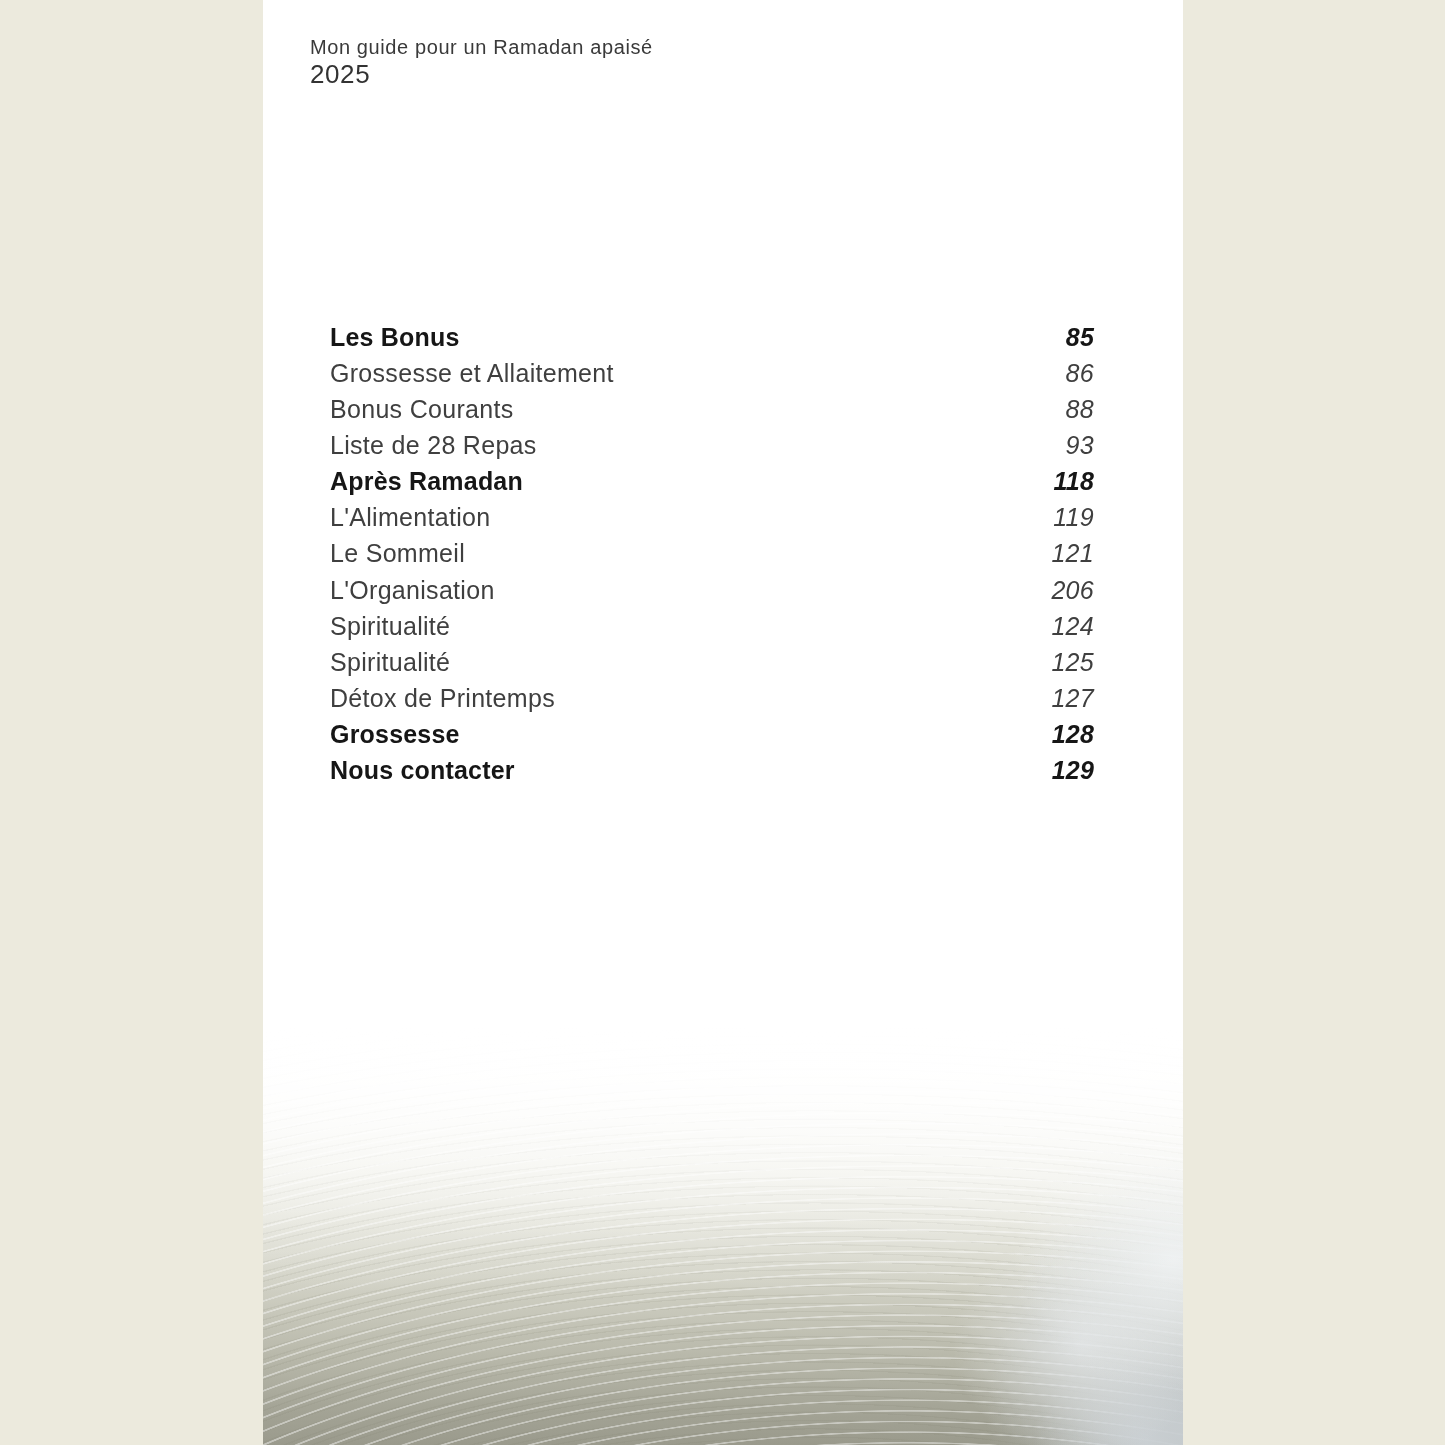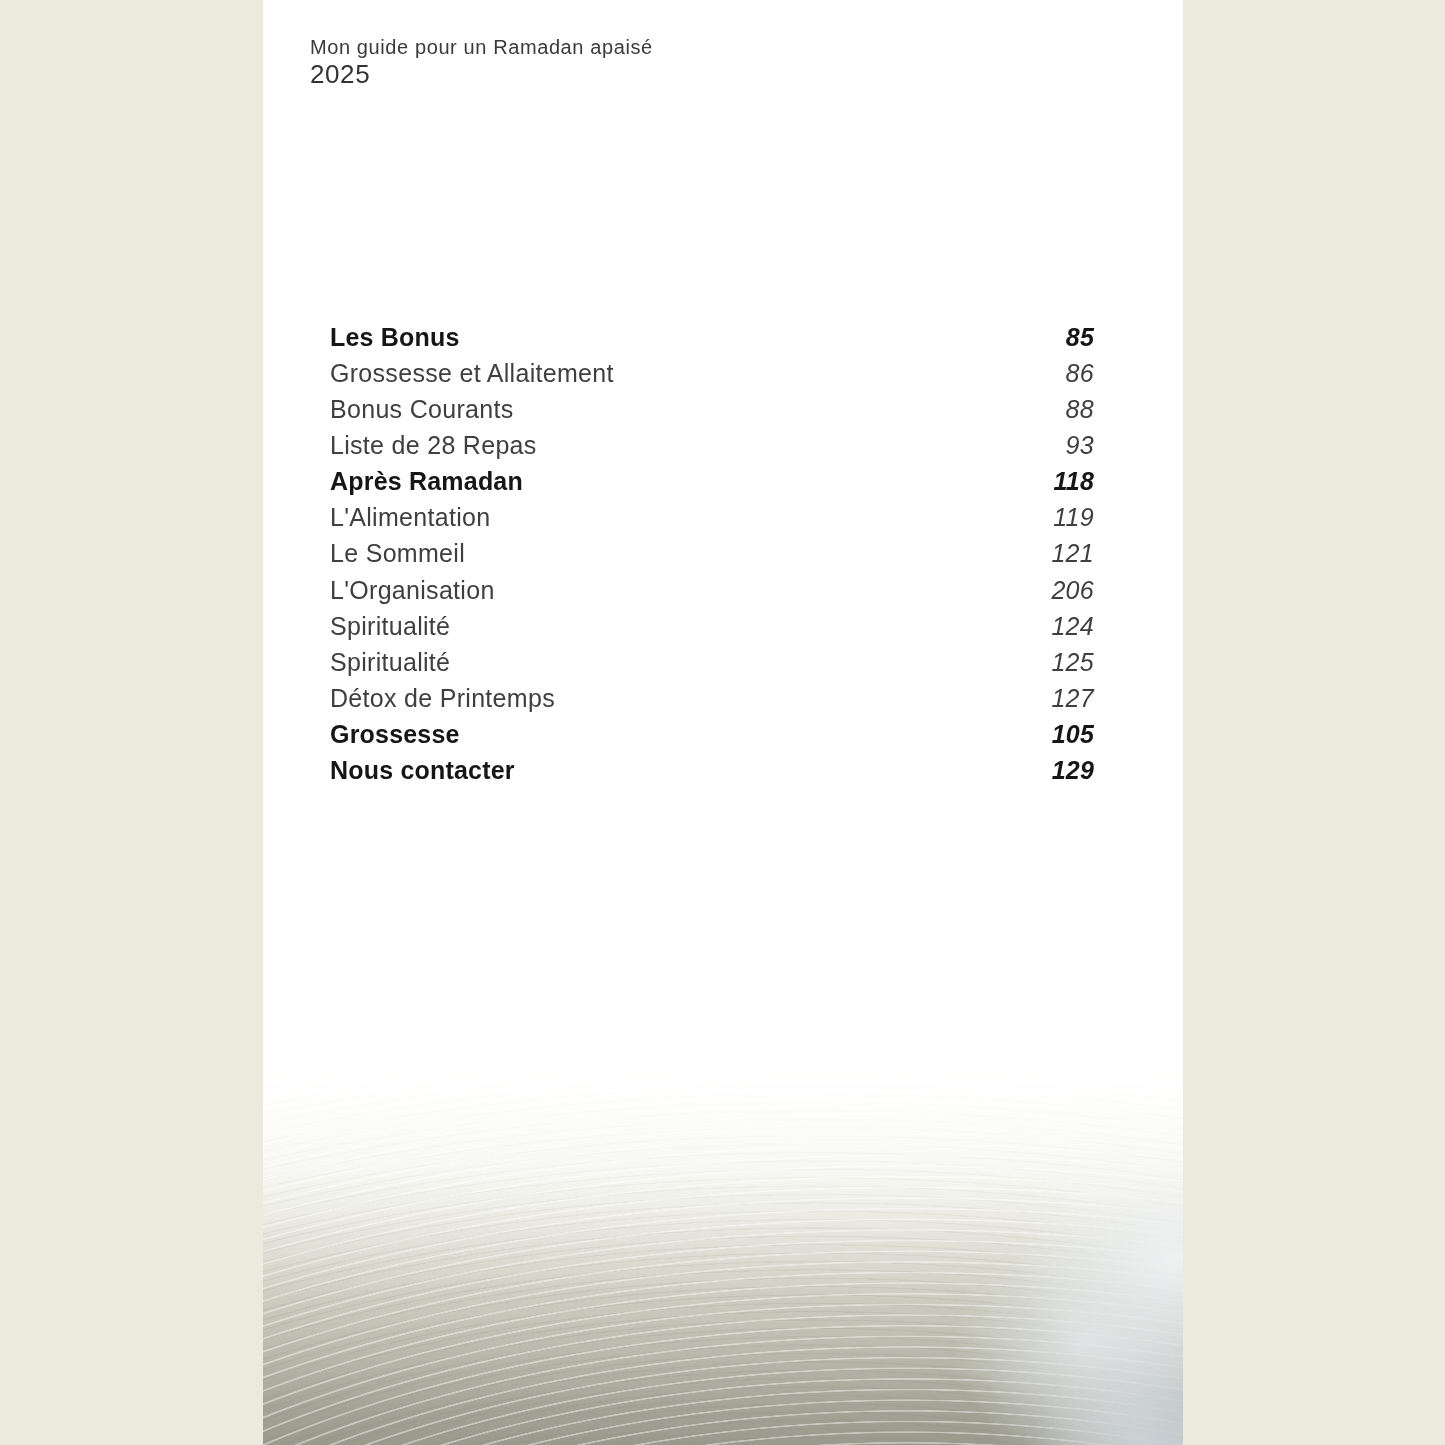"105" span.toc-page { text: 105 -> 128 }
